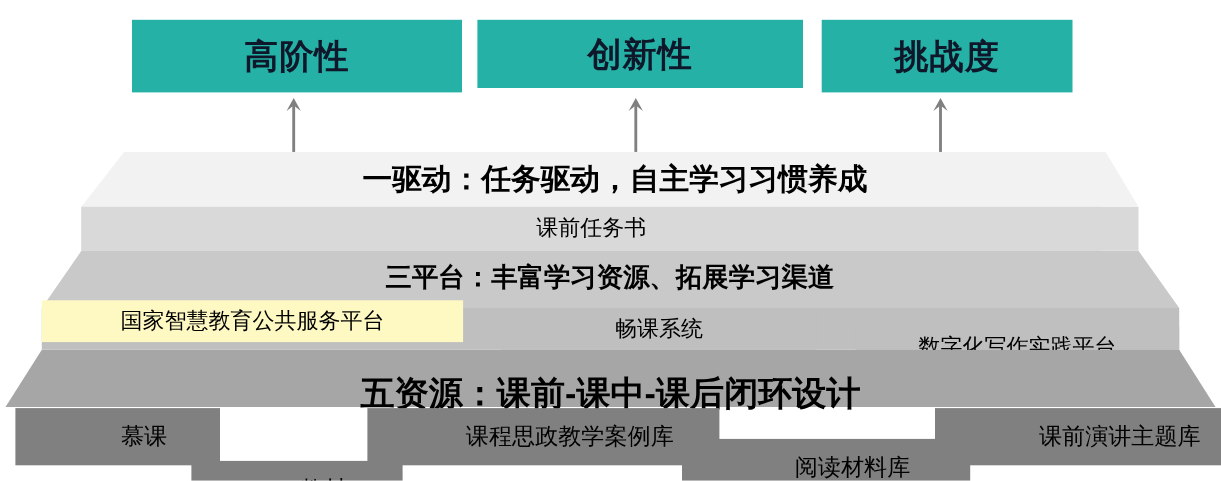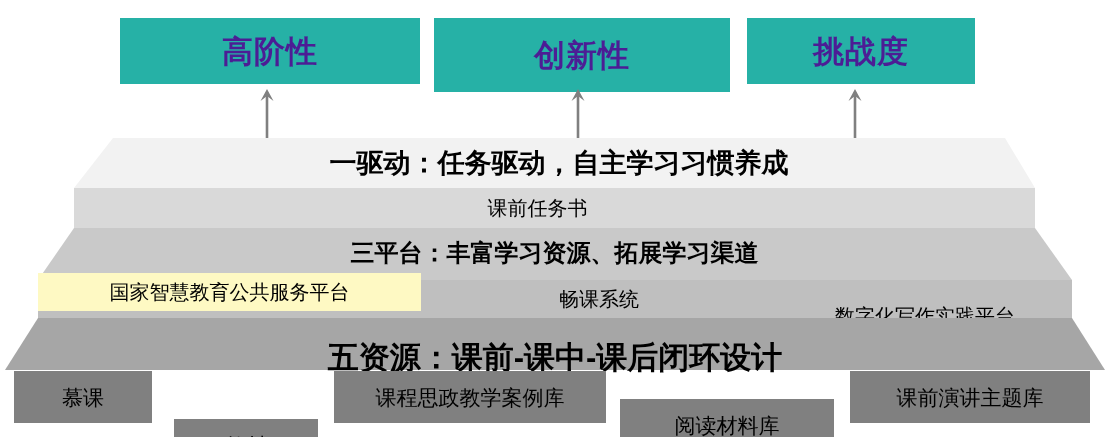"高阶性" .outcome-box { color: #4c1d95 -> #0f172a }
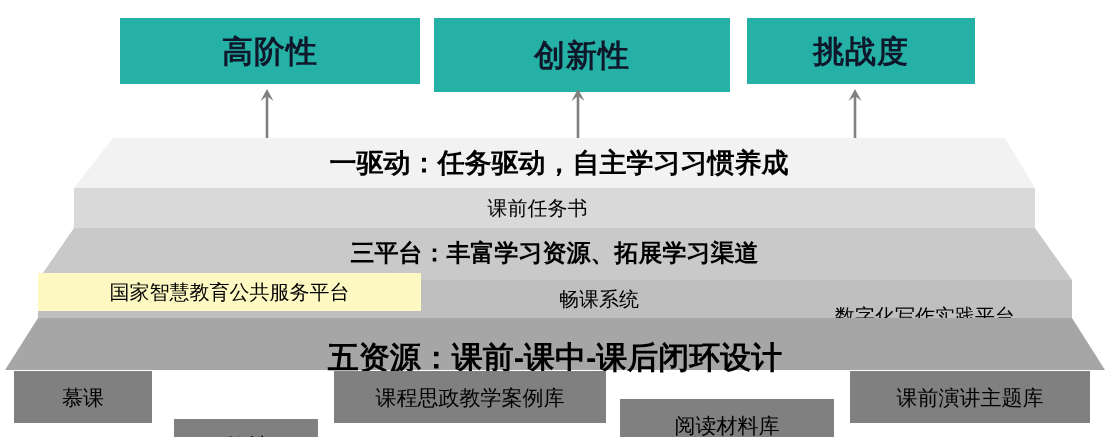"创新性" div.outcome-box { height: 74px -> 62px }
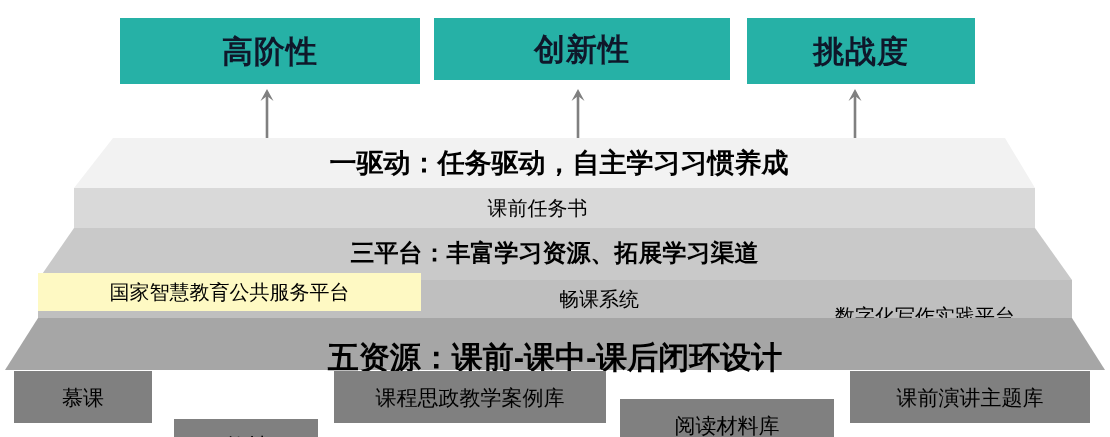"慕课" .subbox.bottom { padding-left: none -> 48px }
